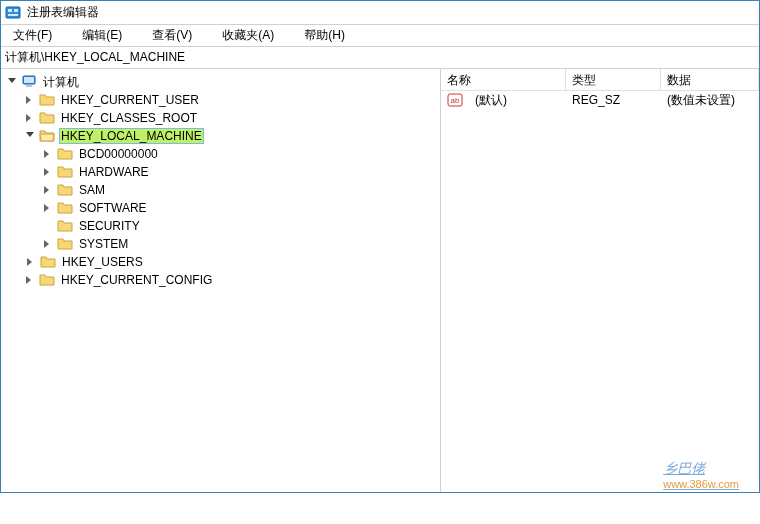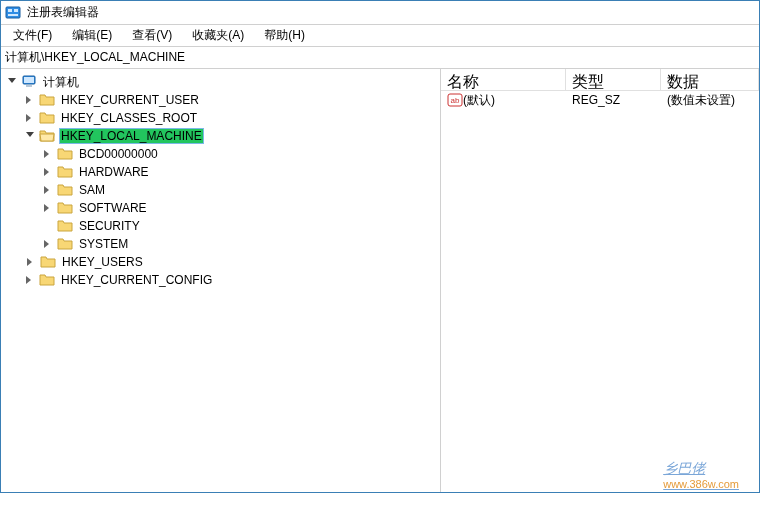"文件(F)" .menubar { gap: 4px -> 14px }
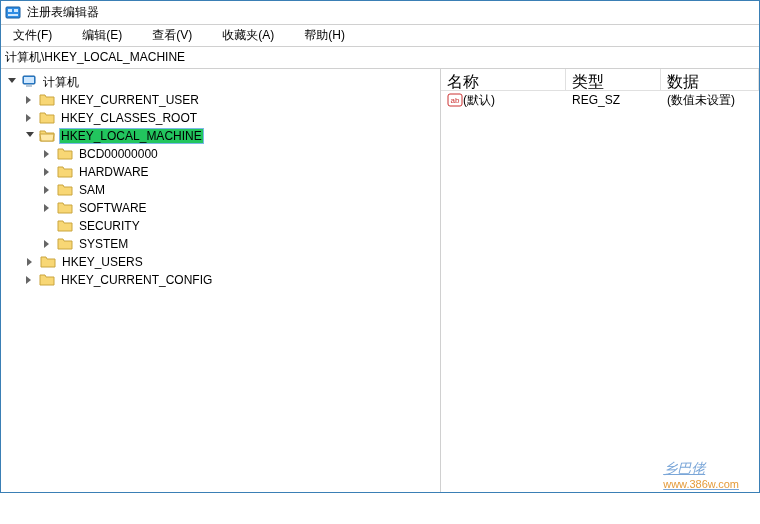"名称" .lv-col { font-size: 16px -> 12px }
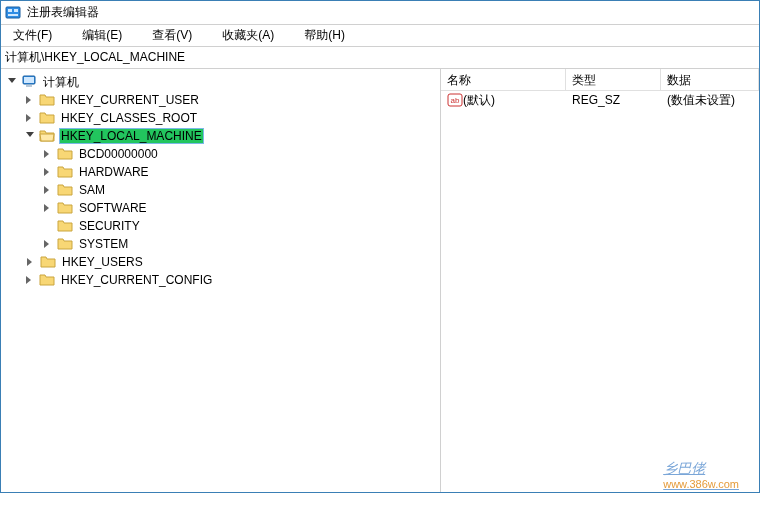"ab" .lv-cell.col-name { gap: 0 -> 12px }
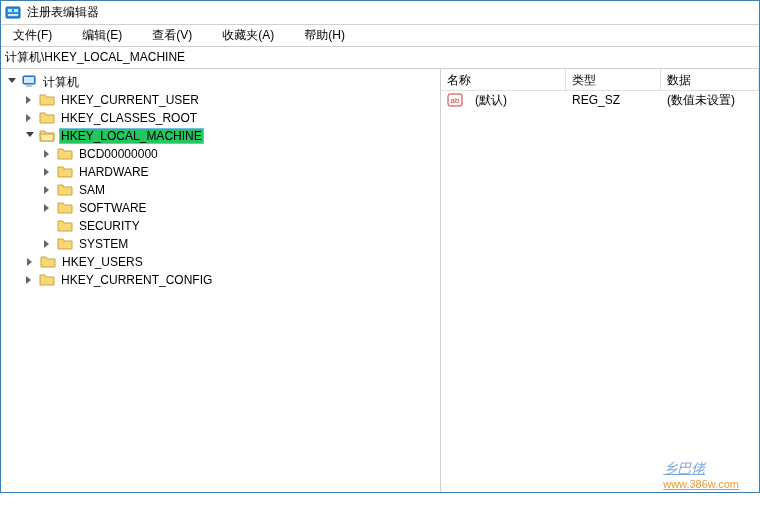"HKEY_LOCAL_MACHINE" .tv-label.selected { background: #22c55e -> #bef264 }
